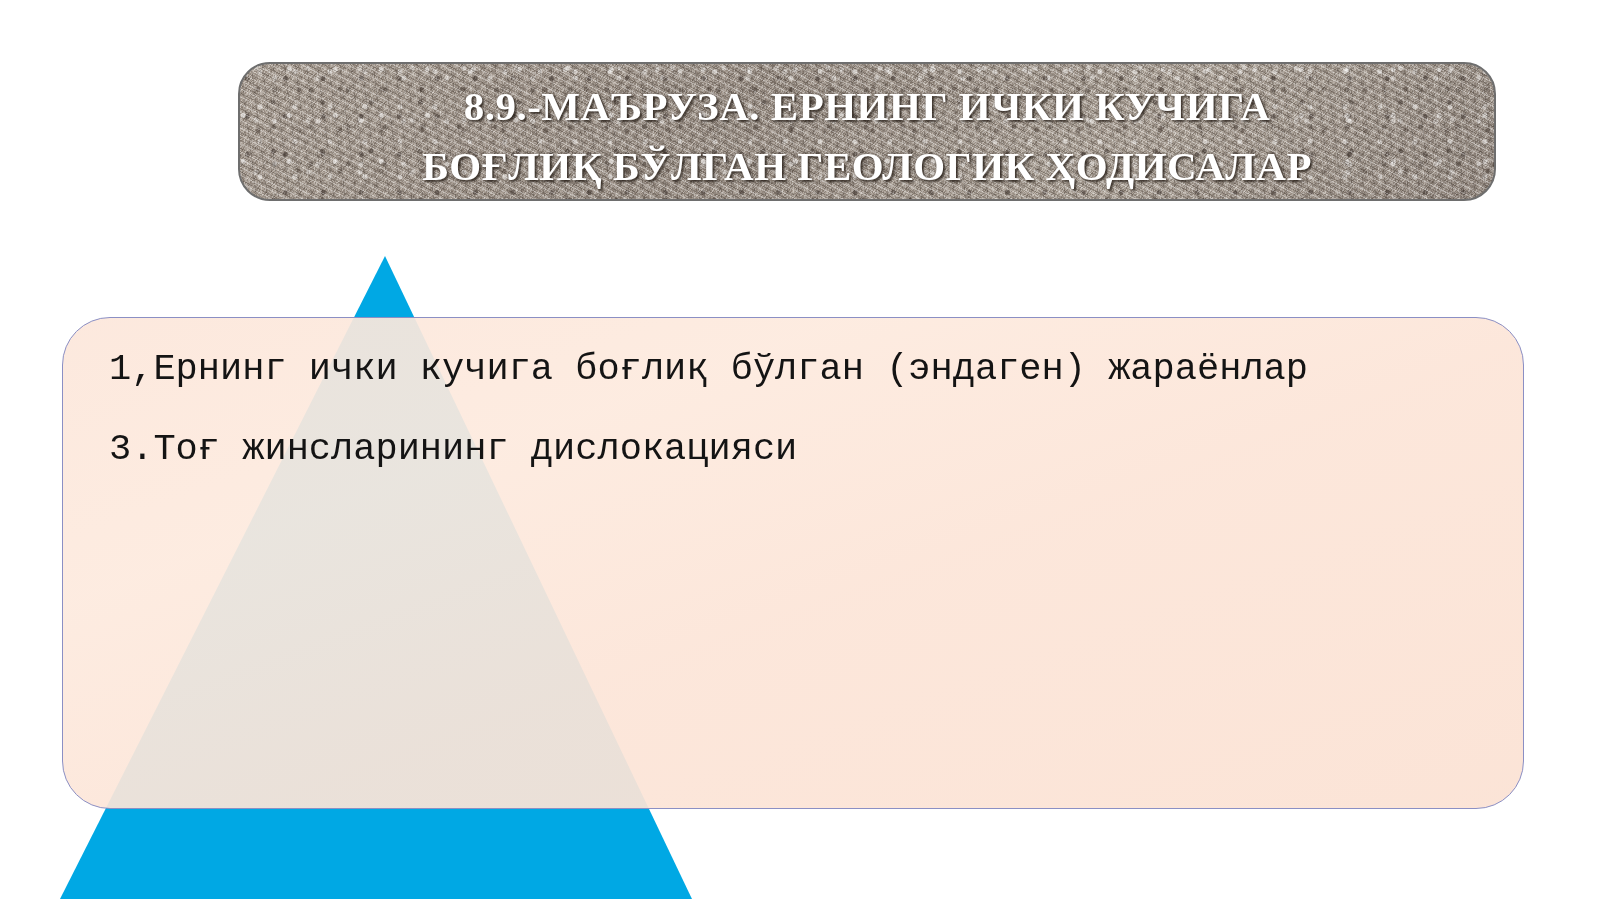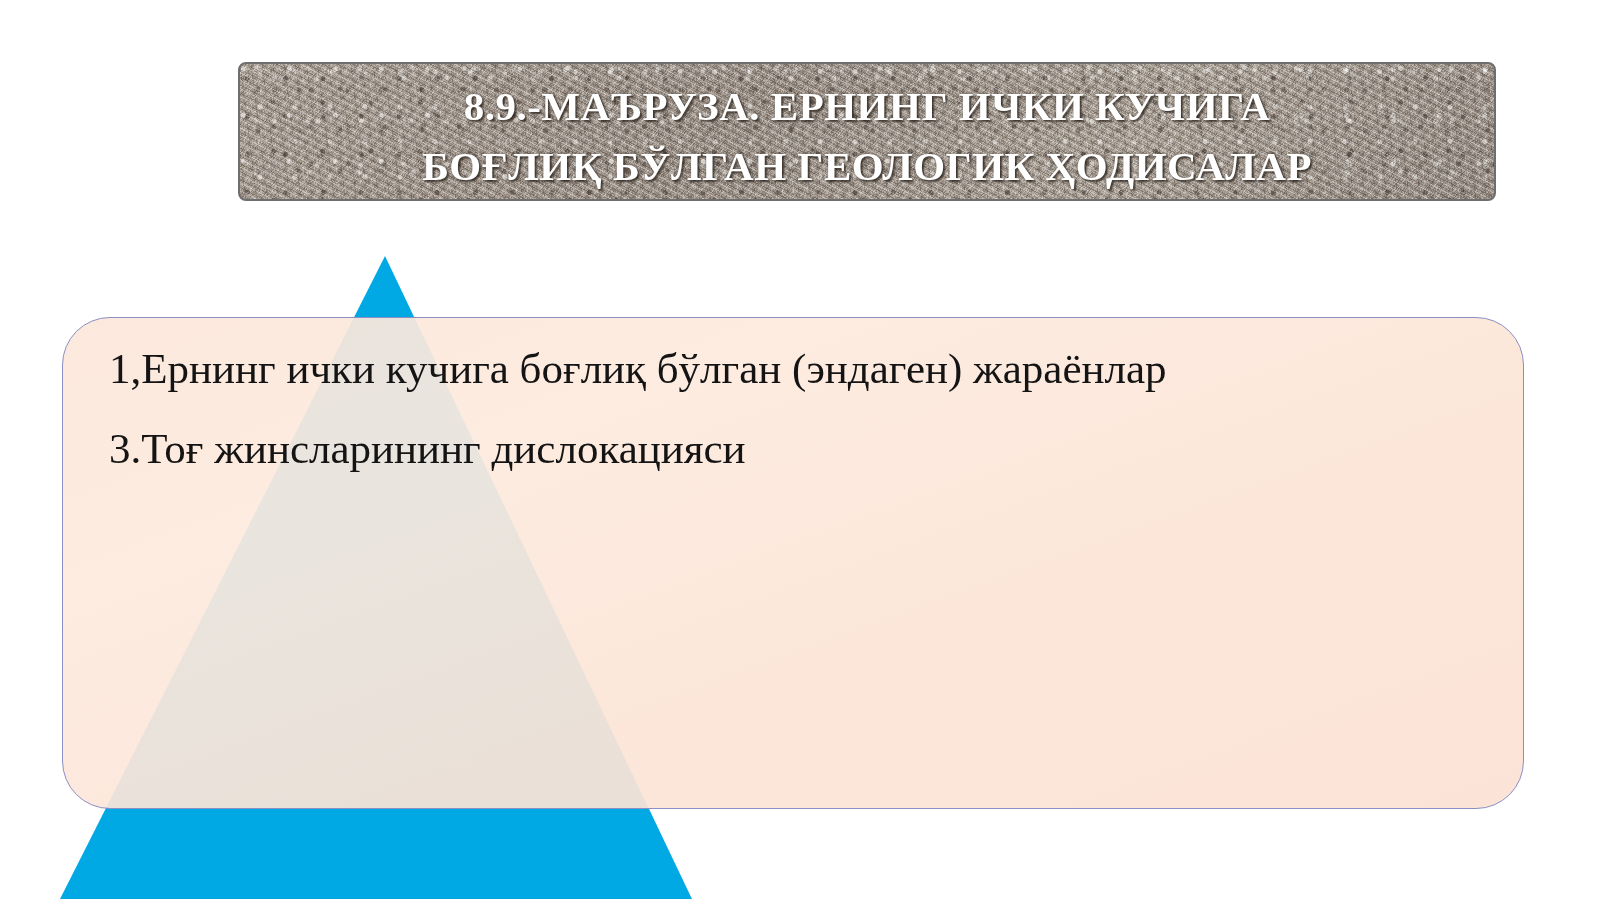"8.9.-МАЪРУЗА. ЕРНИНГ ИЧКИ КУЧИГА" .title-banner { border-radius: 8px -> 32px }
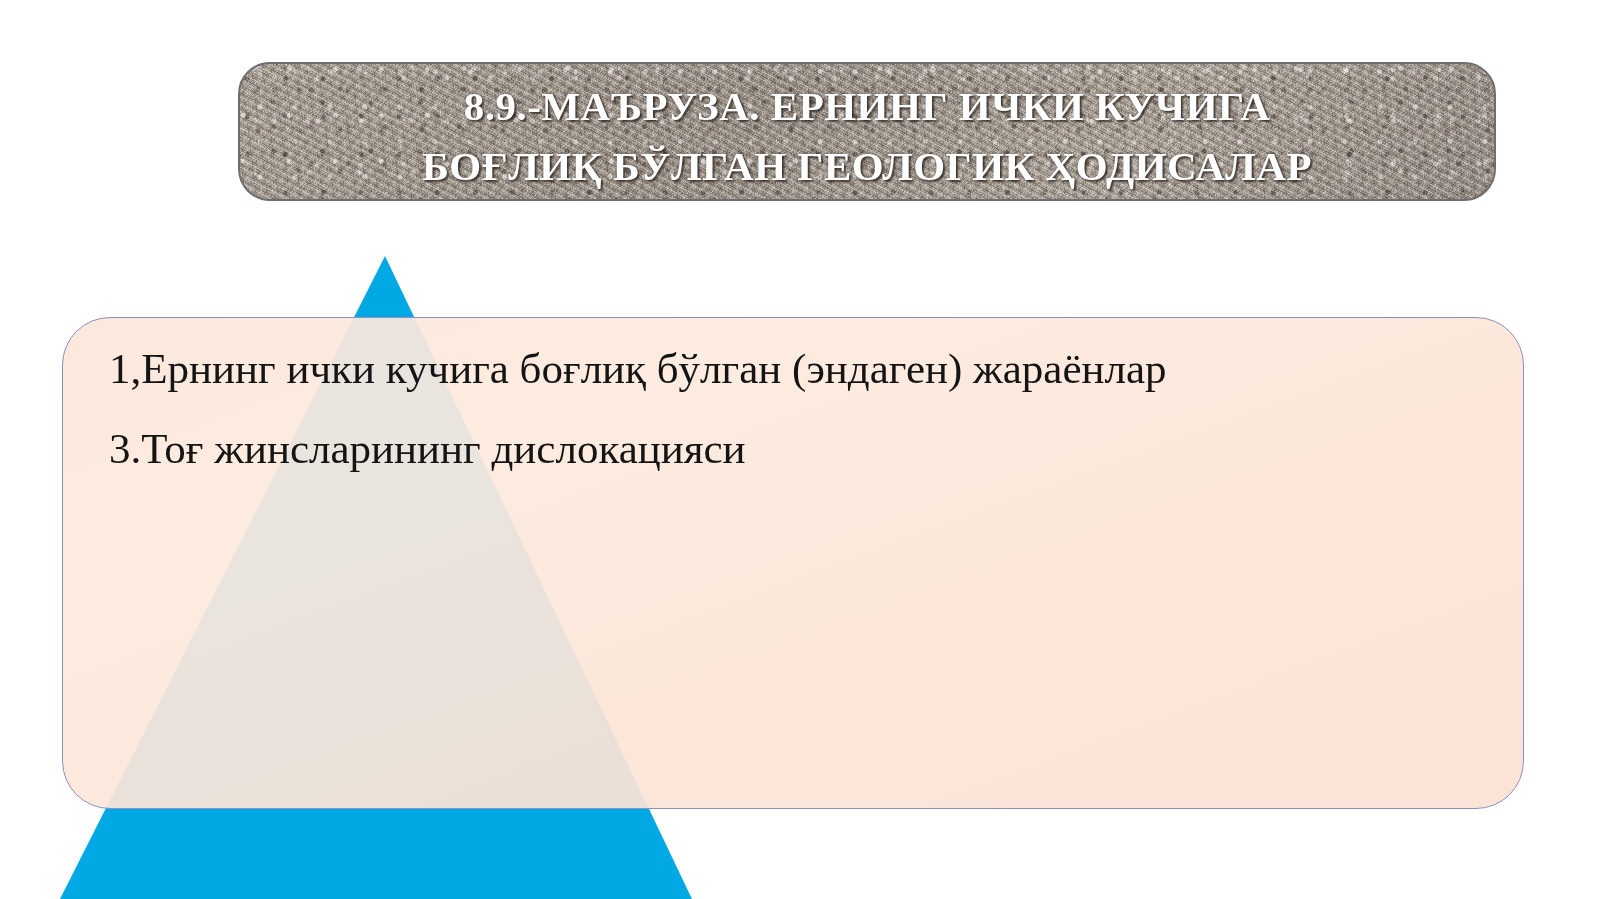"1,Ернинг ички кучига боғлиқ бўлган" .bullet-line { font-family: Liberation Serif, serif -> Liberation Mono, monospace; font-size: 43px -> 37px }
